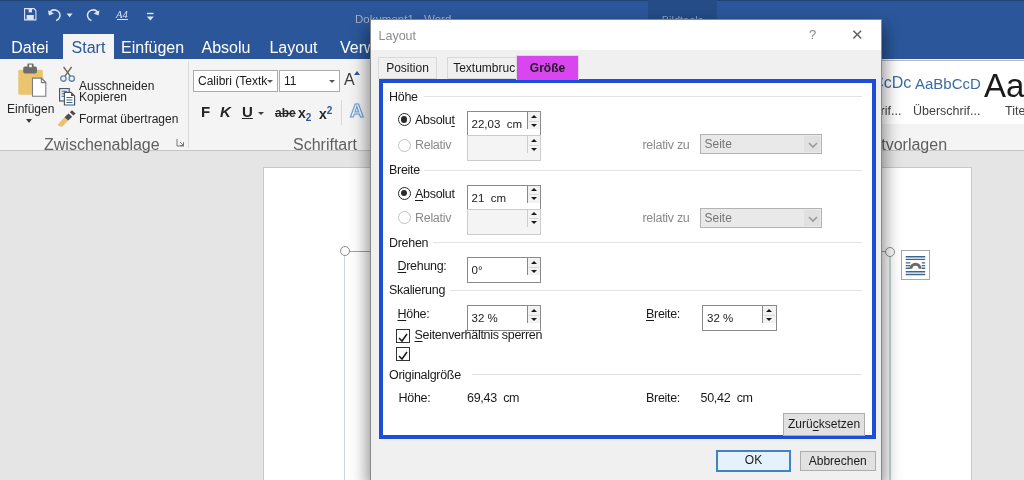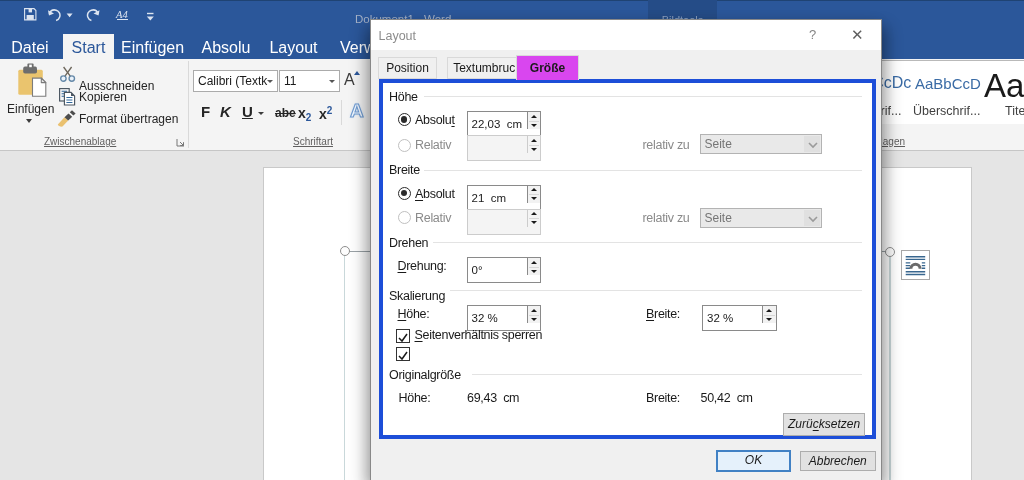"Zwischenablage" .glabel { font-size: 10px -> 16px; text-decoration: underline -> none }
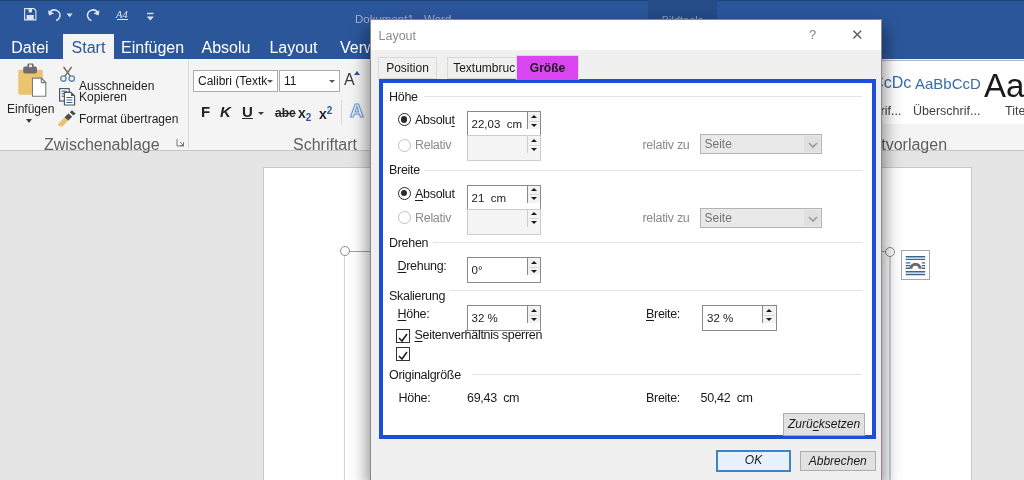"Skalierung" div.ghead { margin-top: 6px -> none }
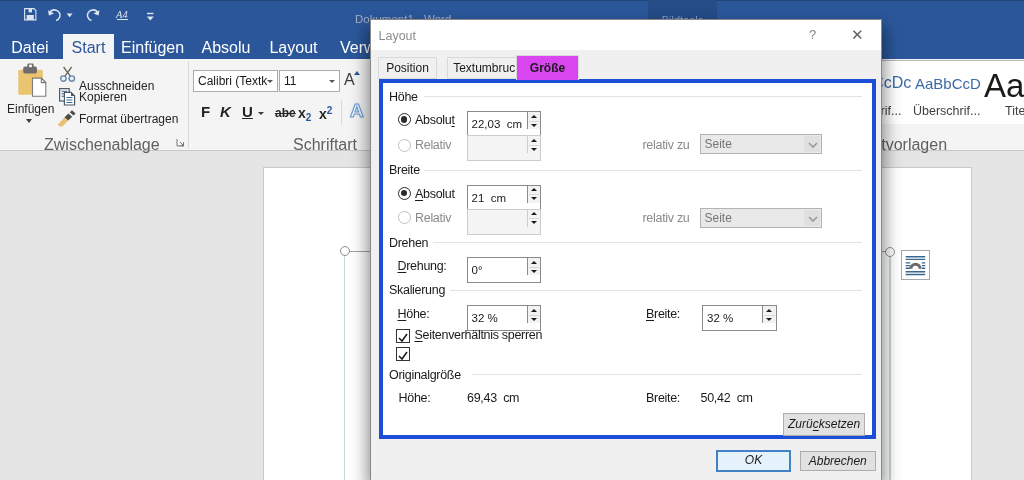"Zurücksetzen" .btn { font-style: italic -> none }
